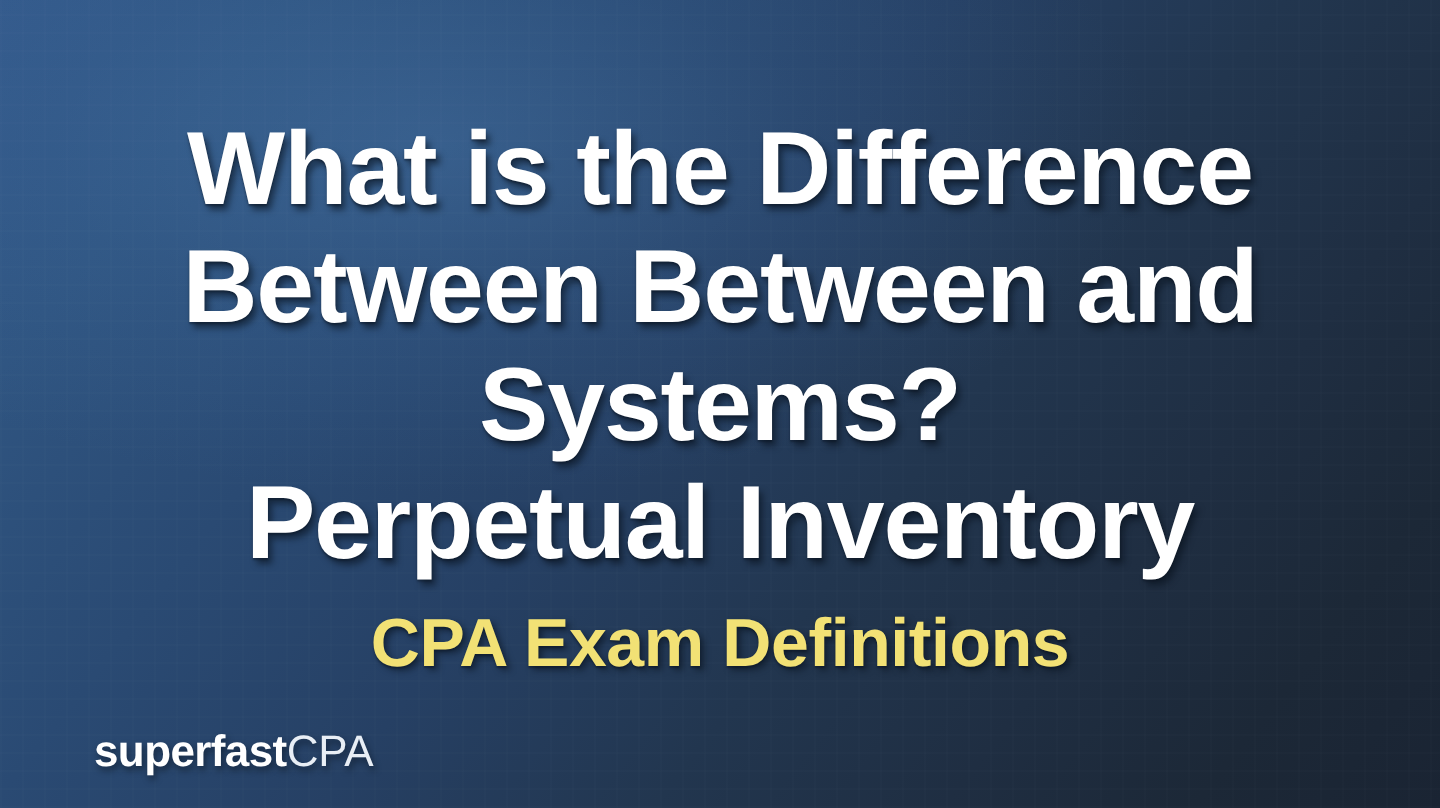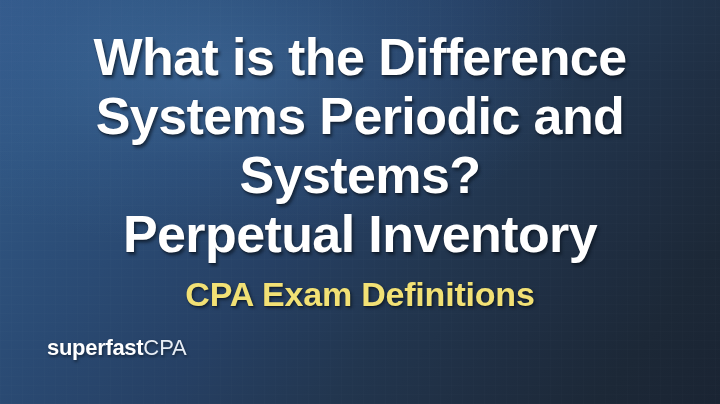"What is the Difference" #content { margin-top: none -> 28px }
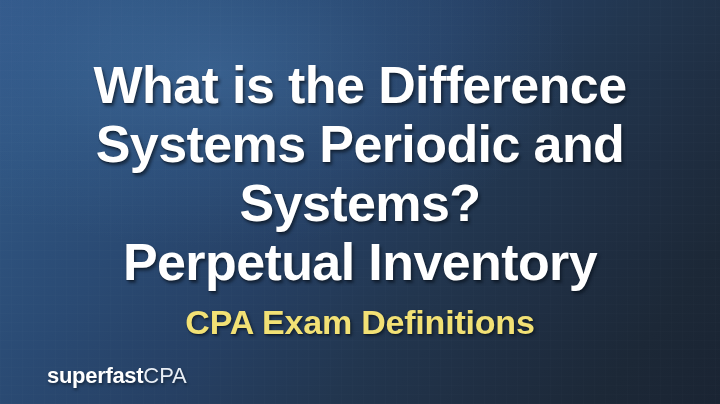"Systems Periodic and" span.title-line { text: Systems Periodic -> Between Between }
